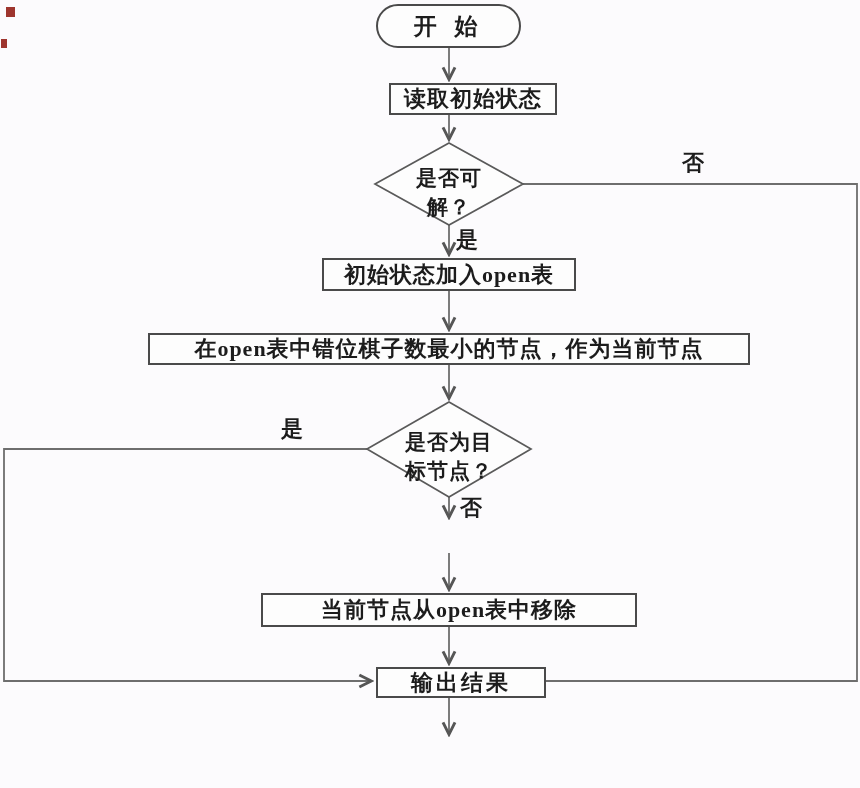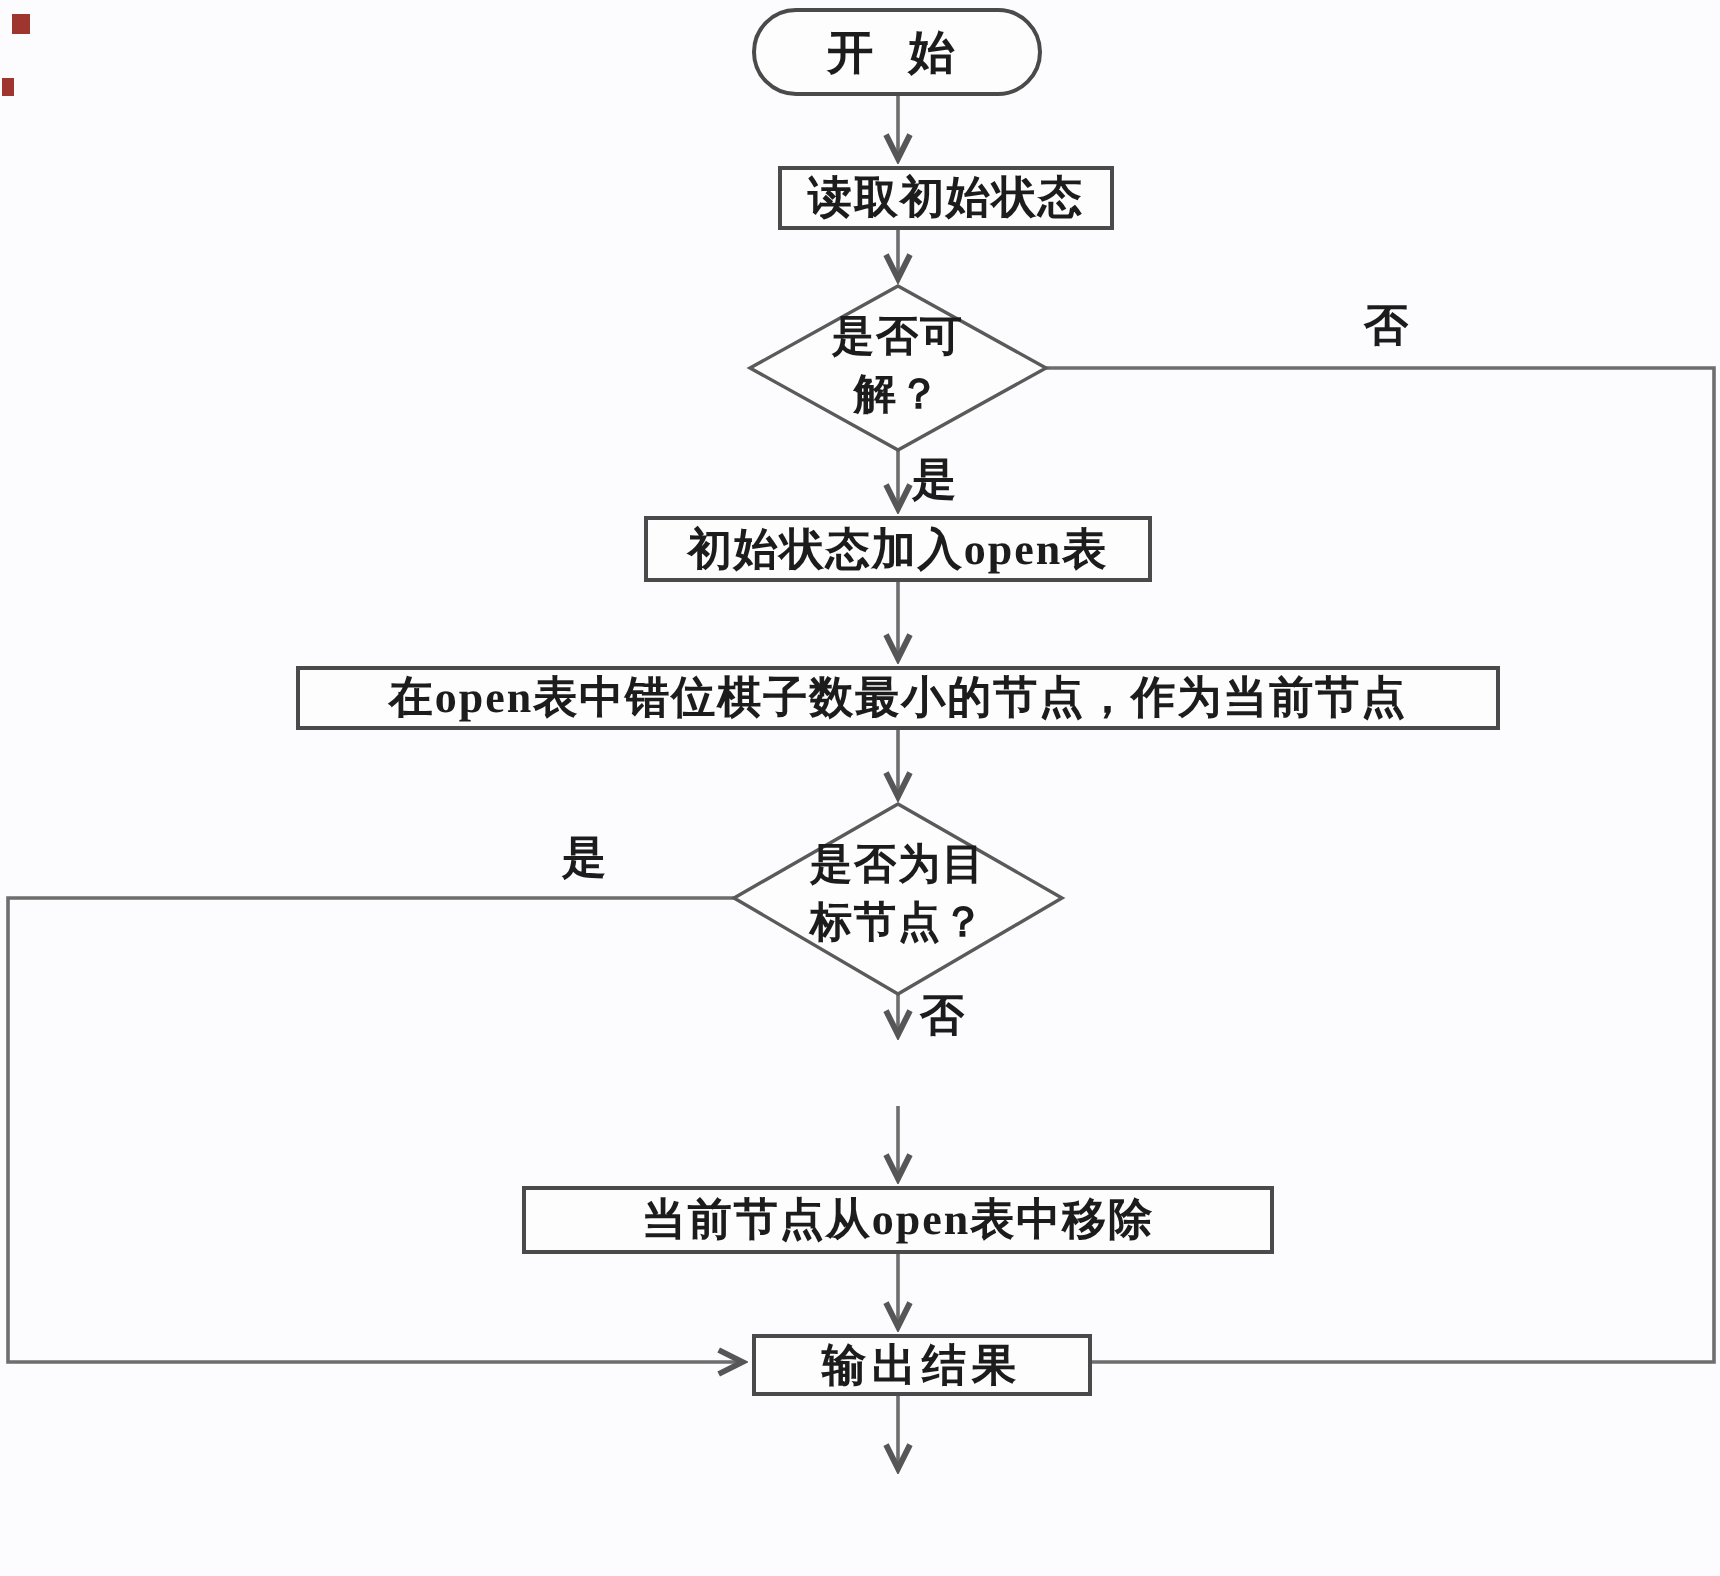"是否可" .diamond-text { margin-top: none -> 10px }
